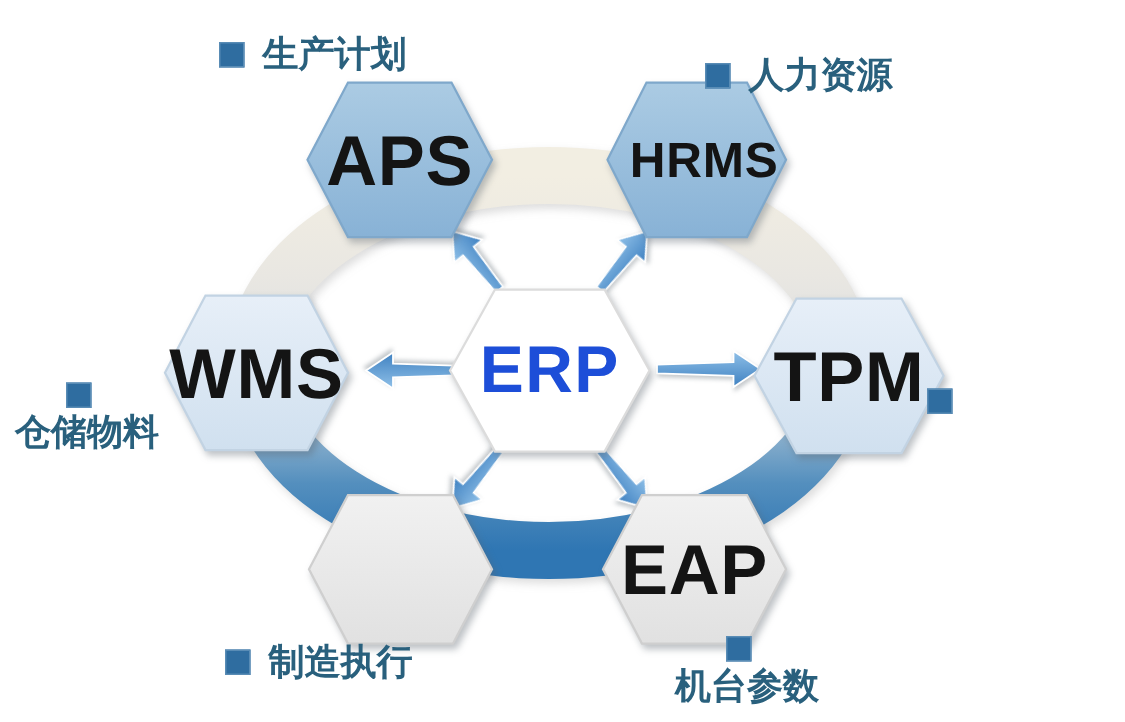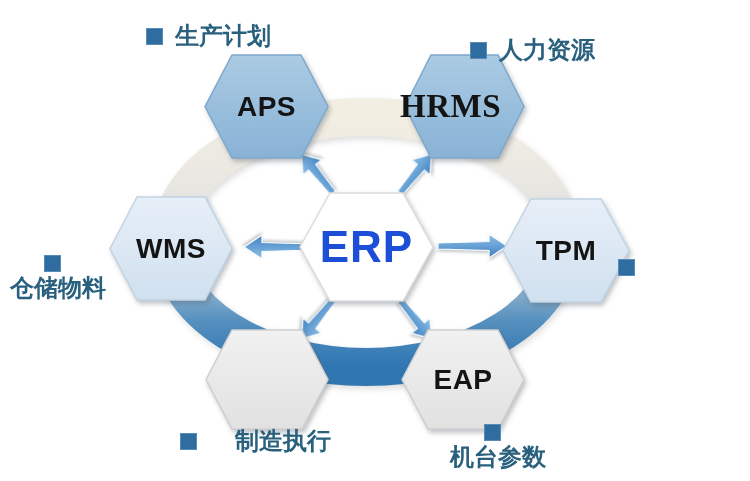"APS" .hexlabel { font-size: 28px -> 47px }
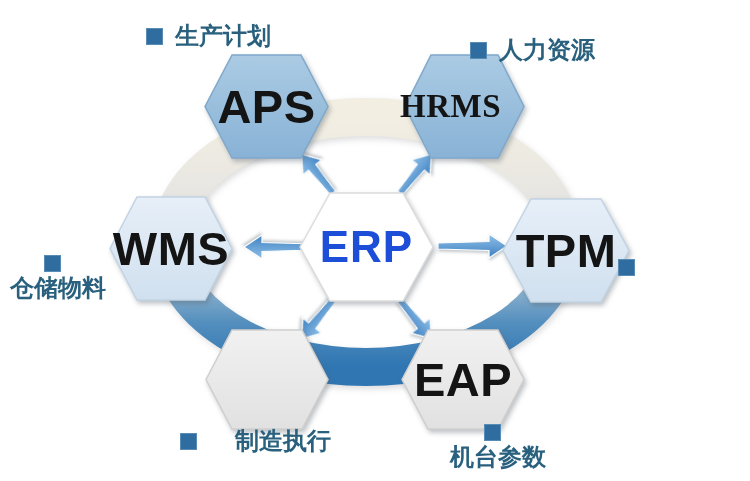"HRMS" div.hexlabel { font-family: Liberation Serif, serif -> none; left: 391px -> 410px }
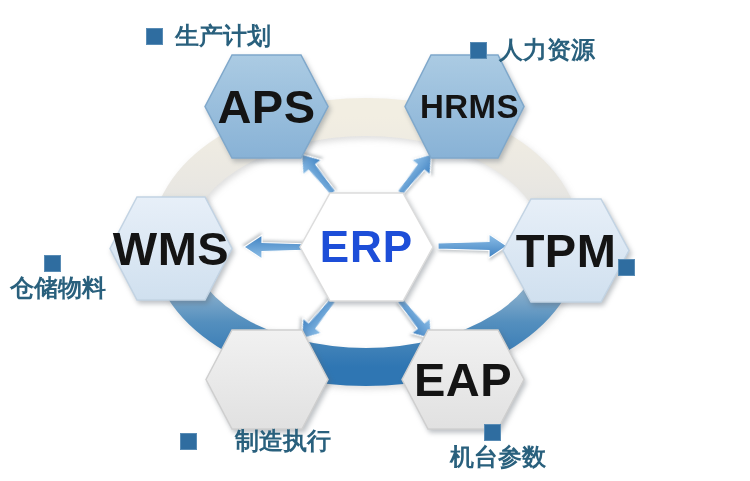"制造执行" div.annot { gap: 26px -> none; left: 180px -> 150px }
